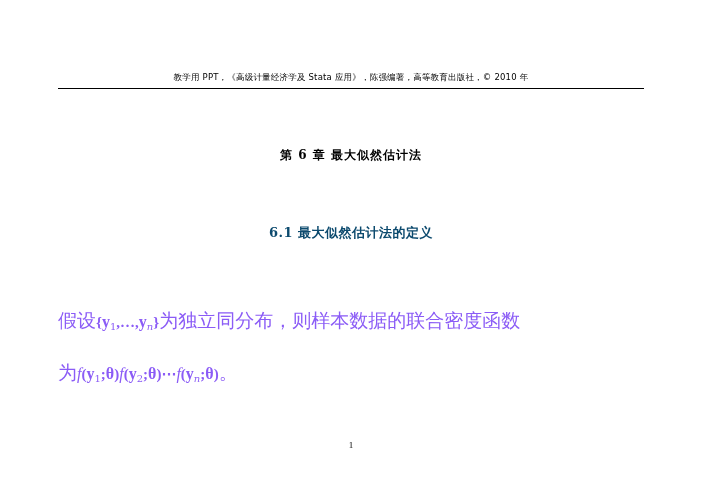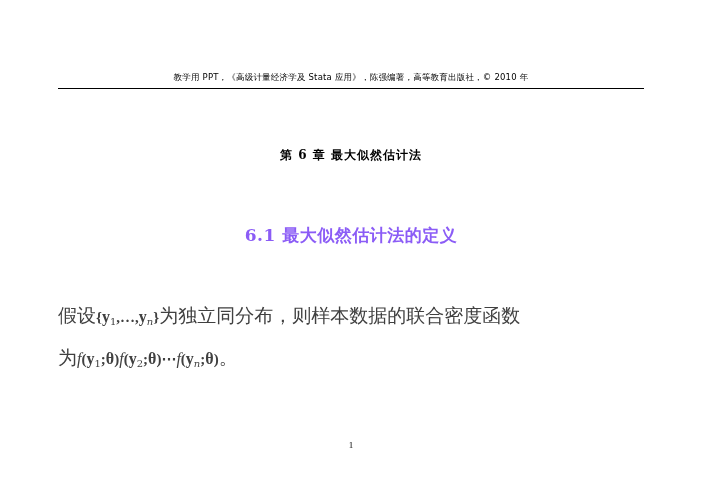"6.1 最大似然估计法的定义" .title-sub { color: #8b5cf6 -> #0c4a6e; font-size: 17px -> 13px }
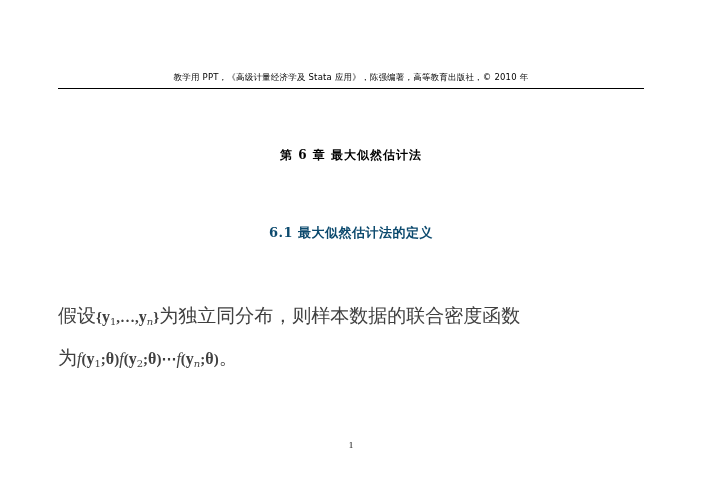"假设{y1,…,yn}为独立同分布，则样本数据的联合密度函数" .body-line { color: #404040 -> #8b5cf6; line-height: 38px -> 48px }
